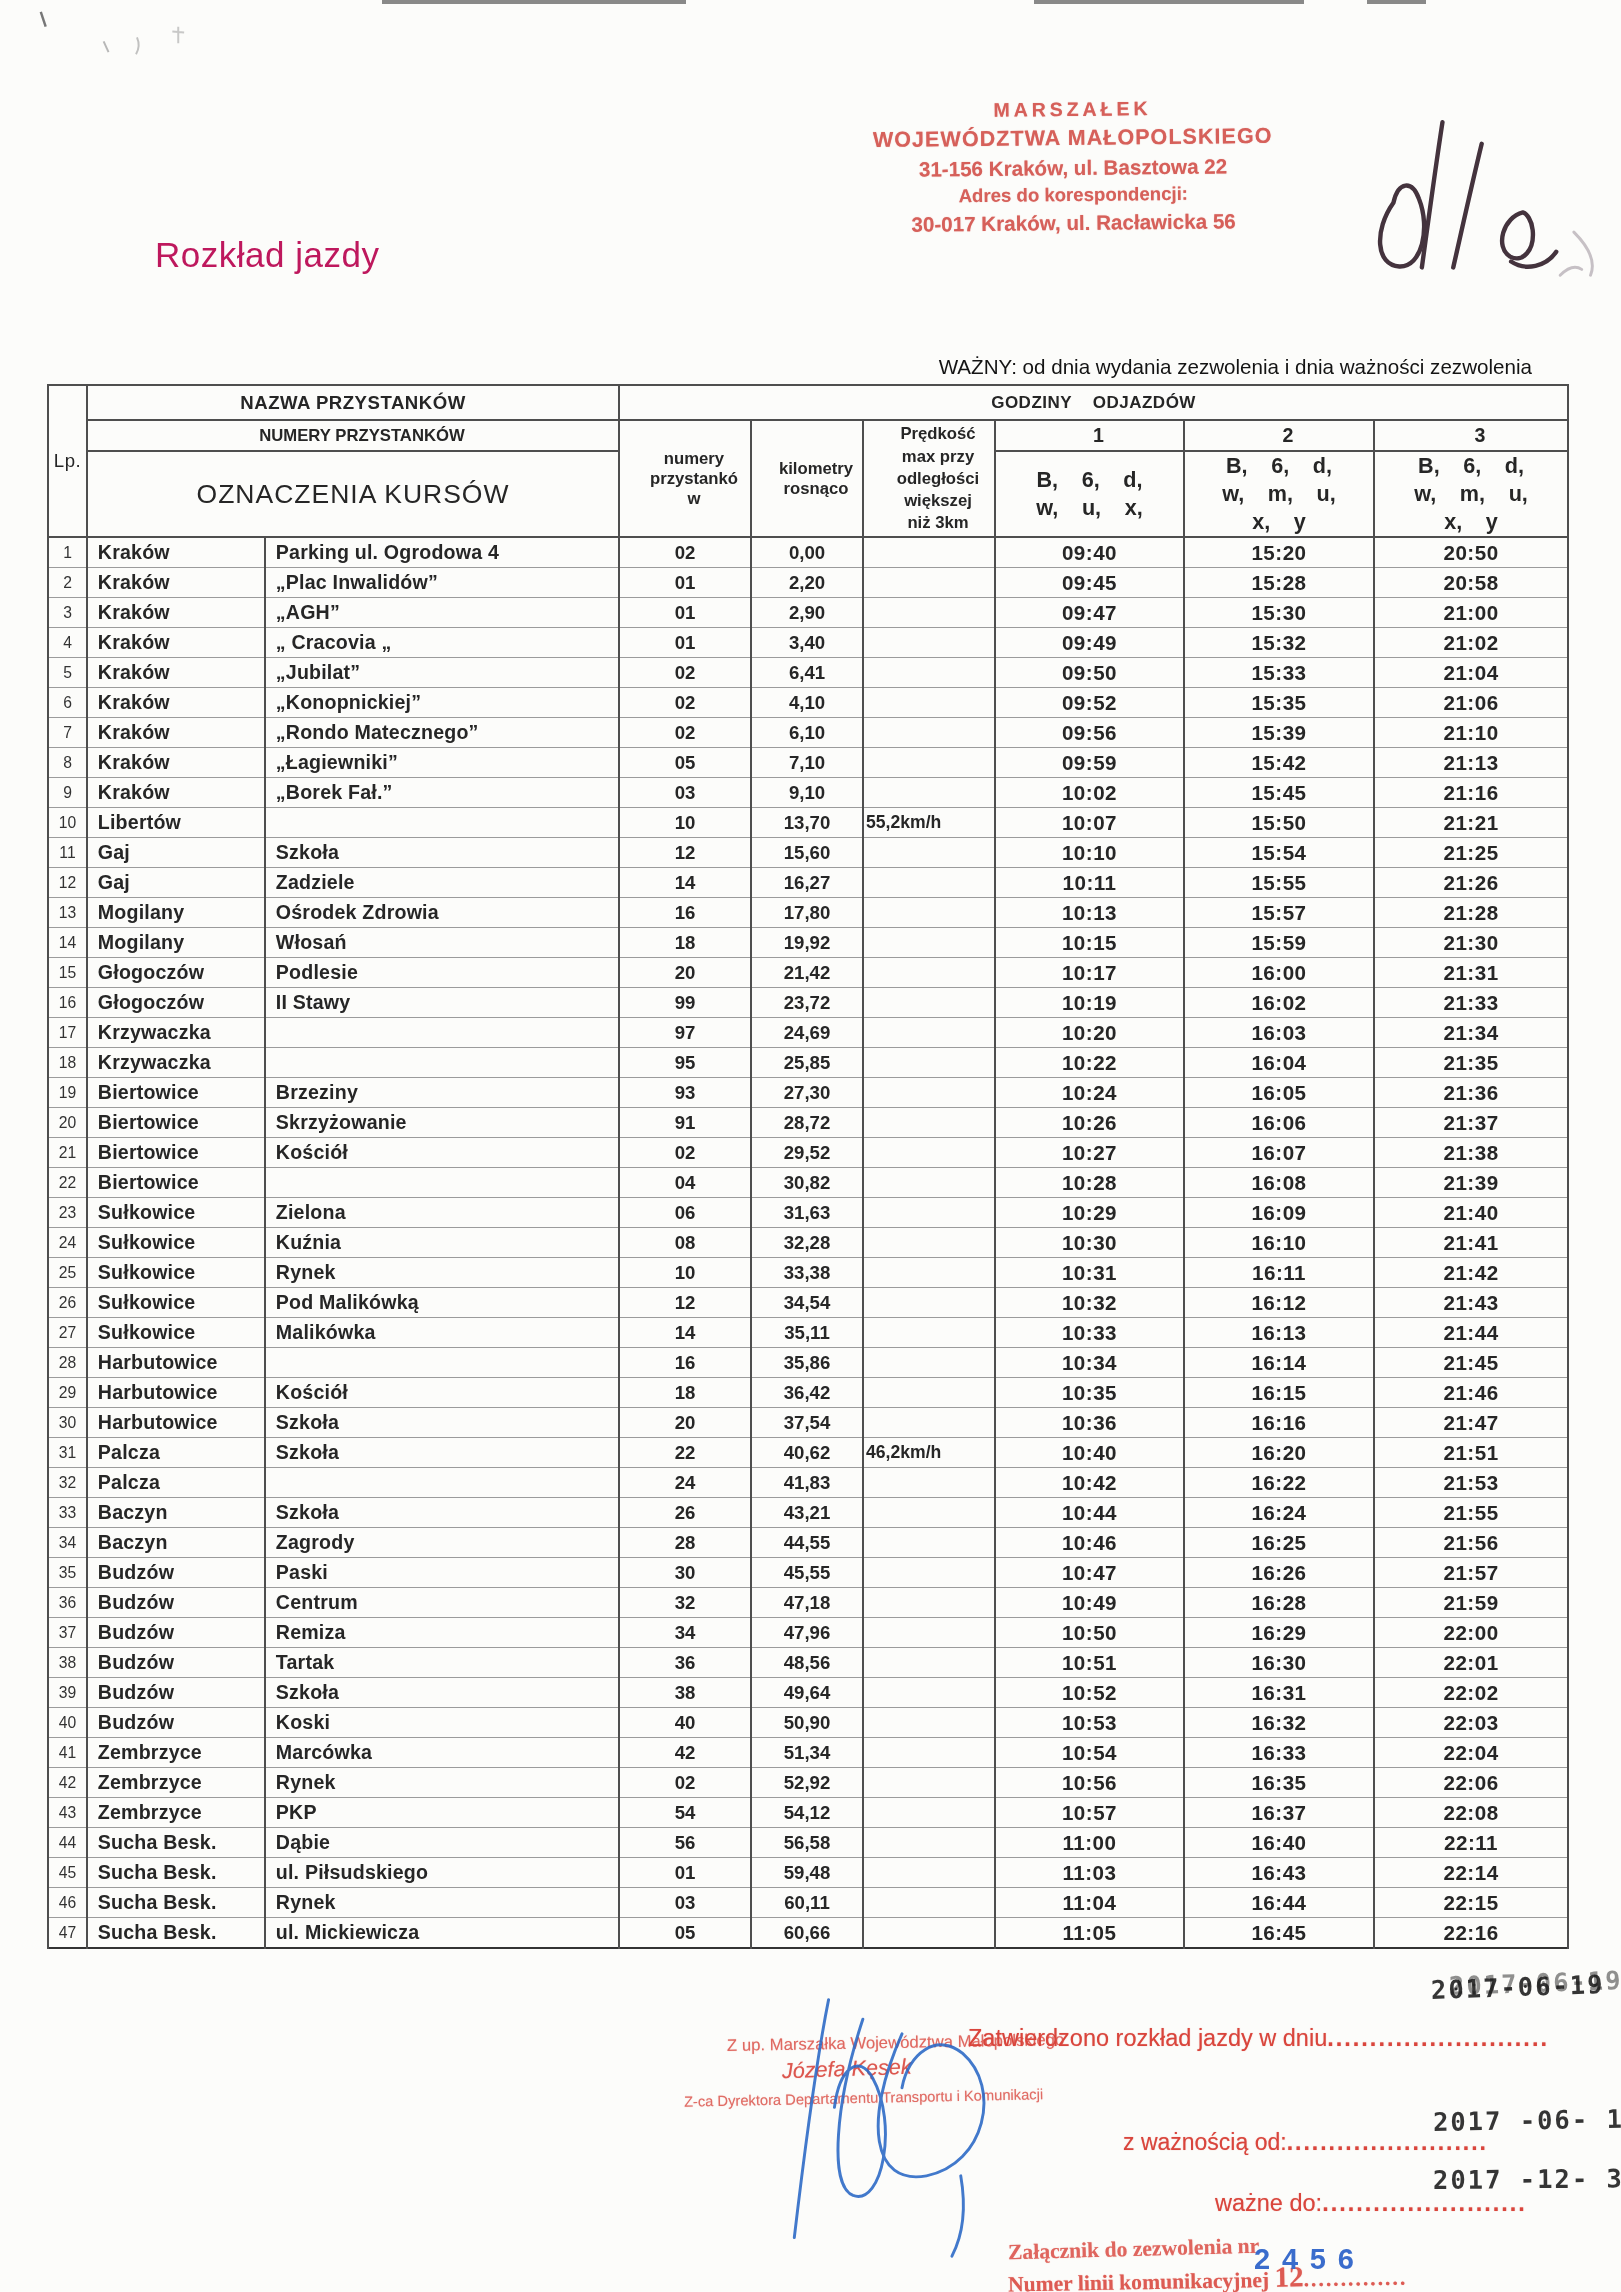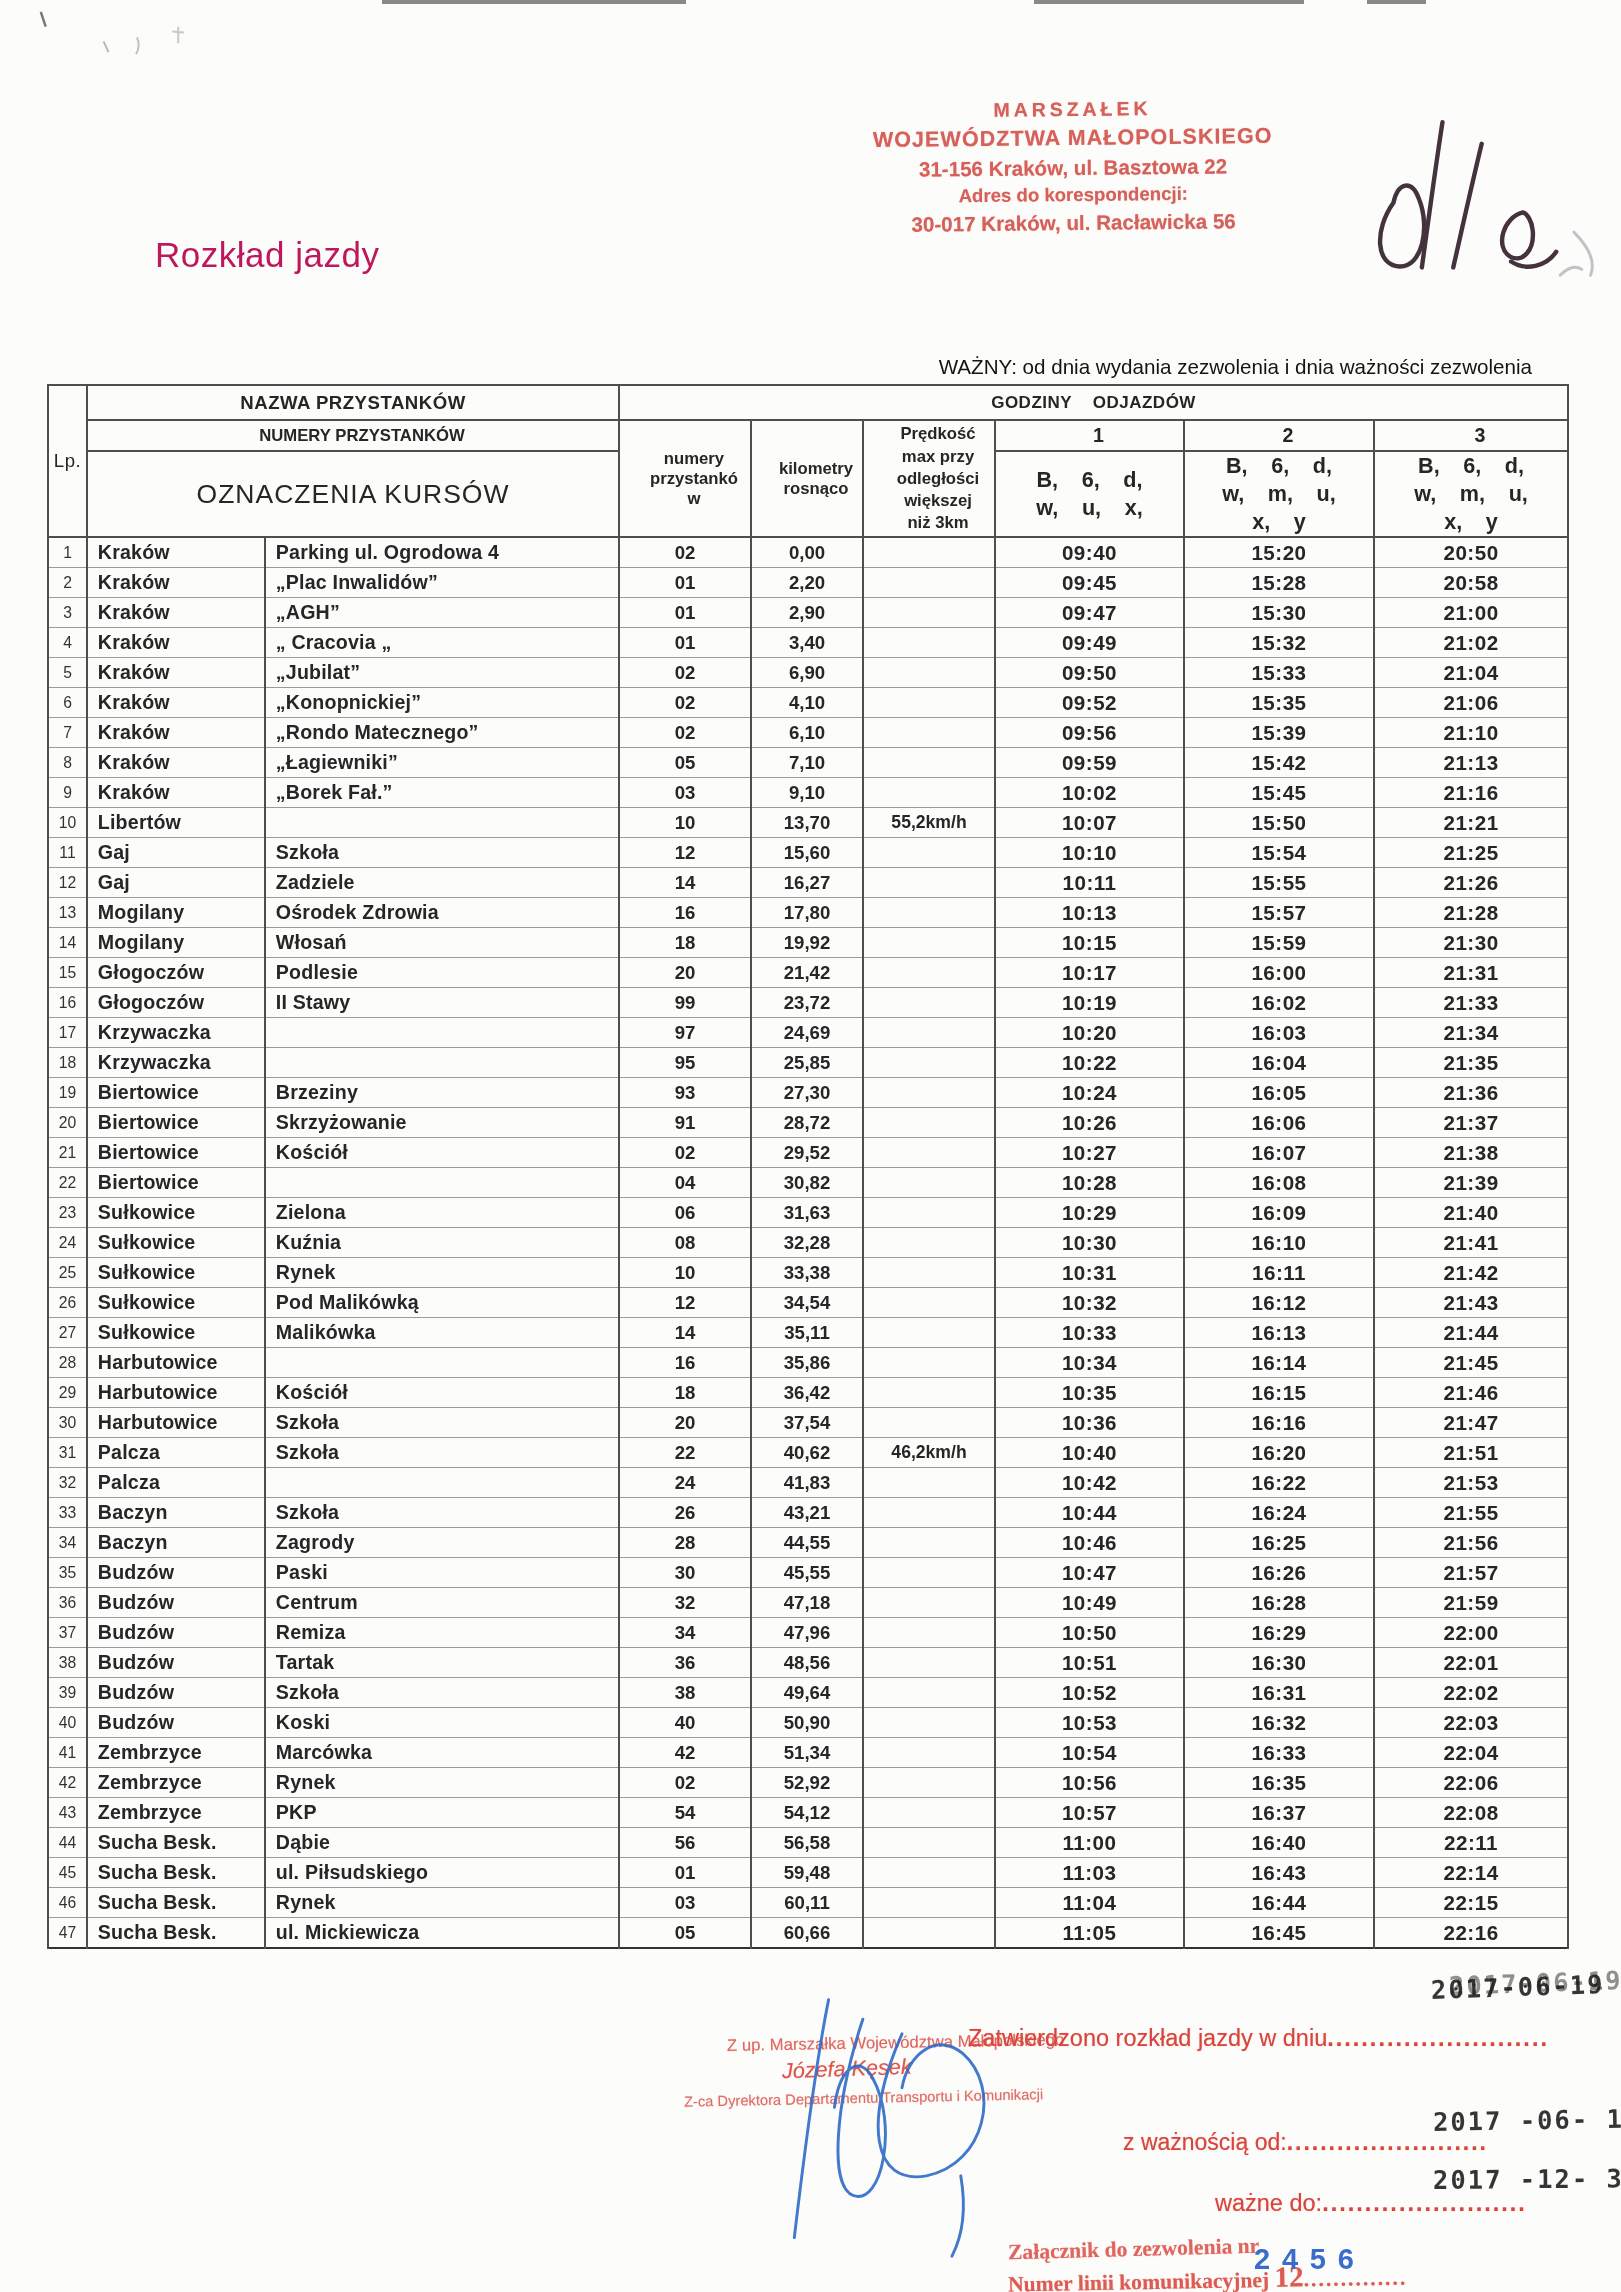"6,90" td.c4 { text: 6,90 -> 6,41 }
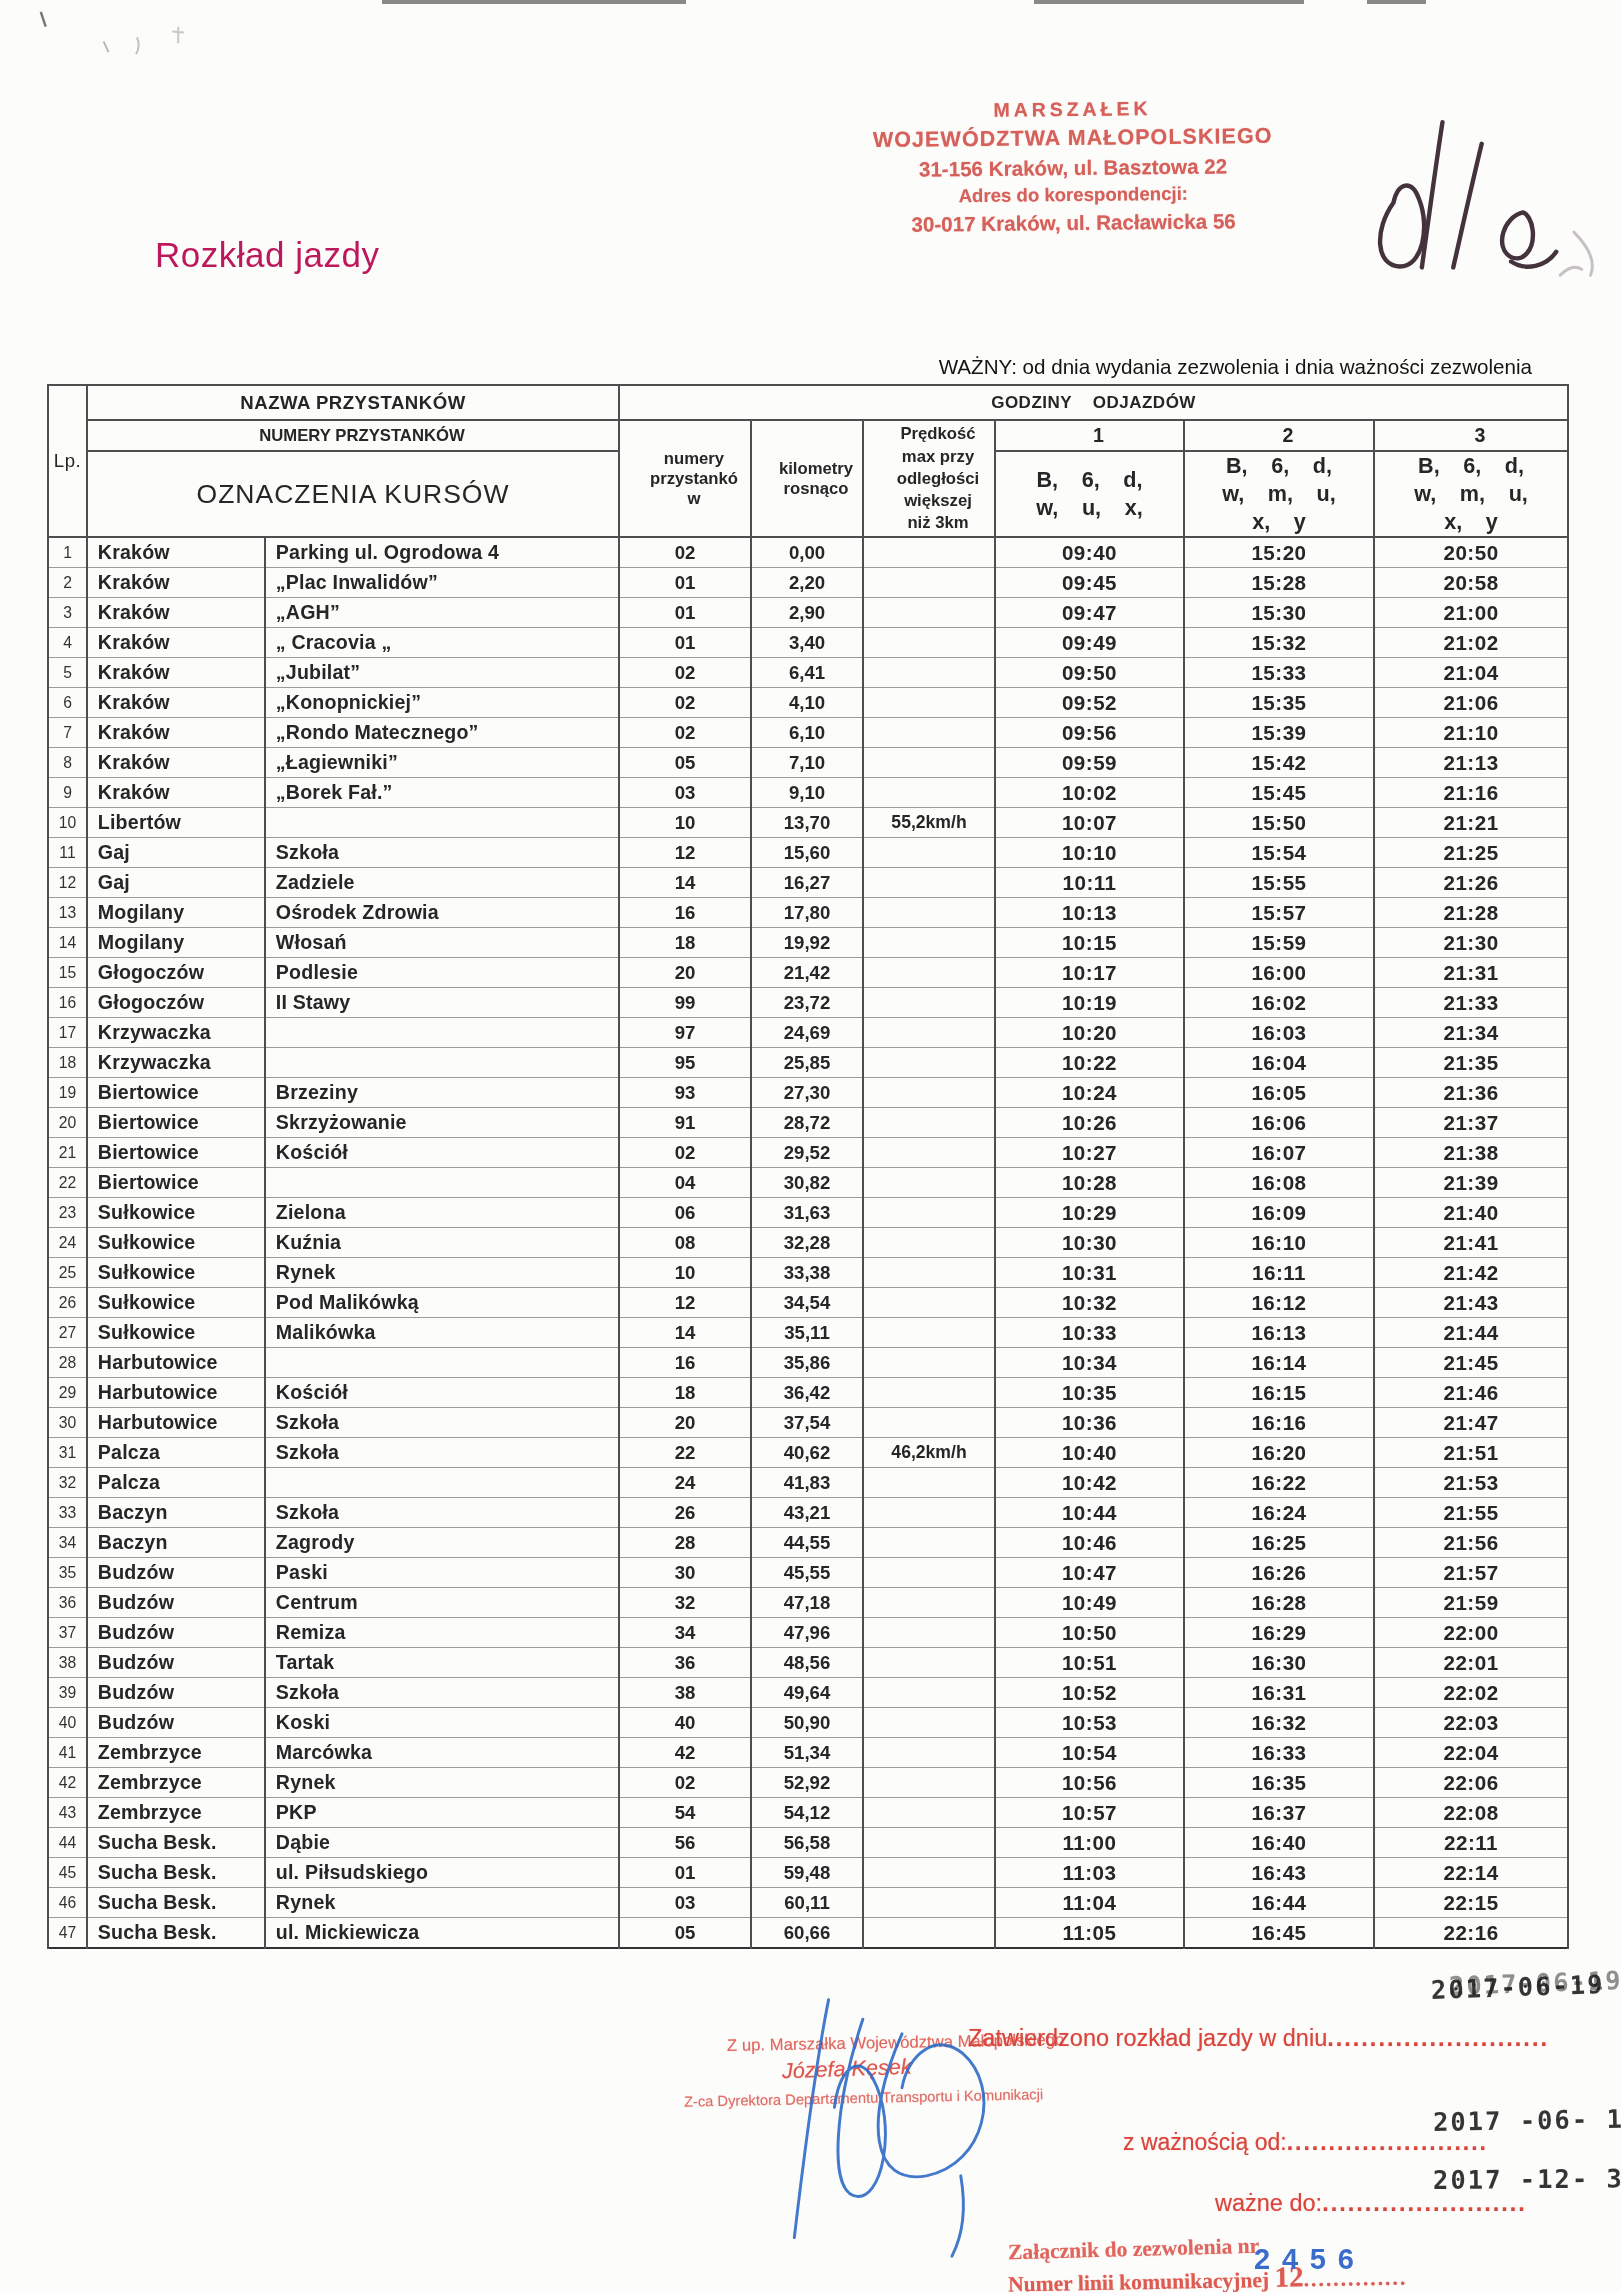"55,2km/h" tbody td.c5 { text-align: center -> left }
